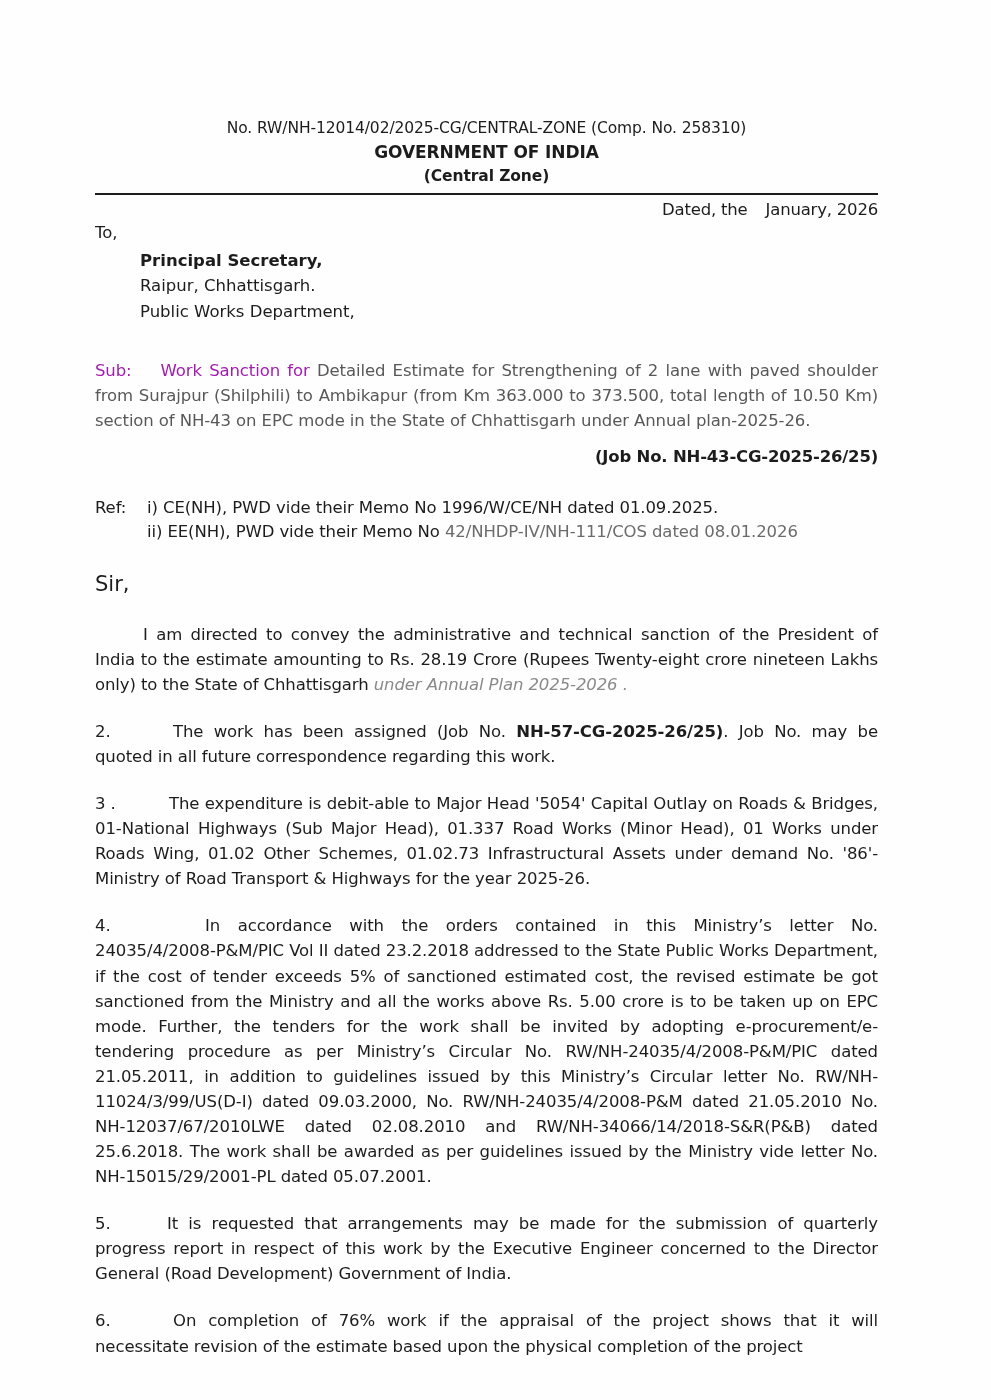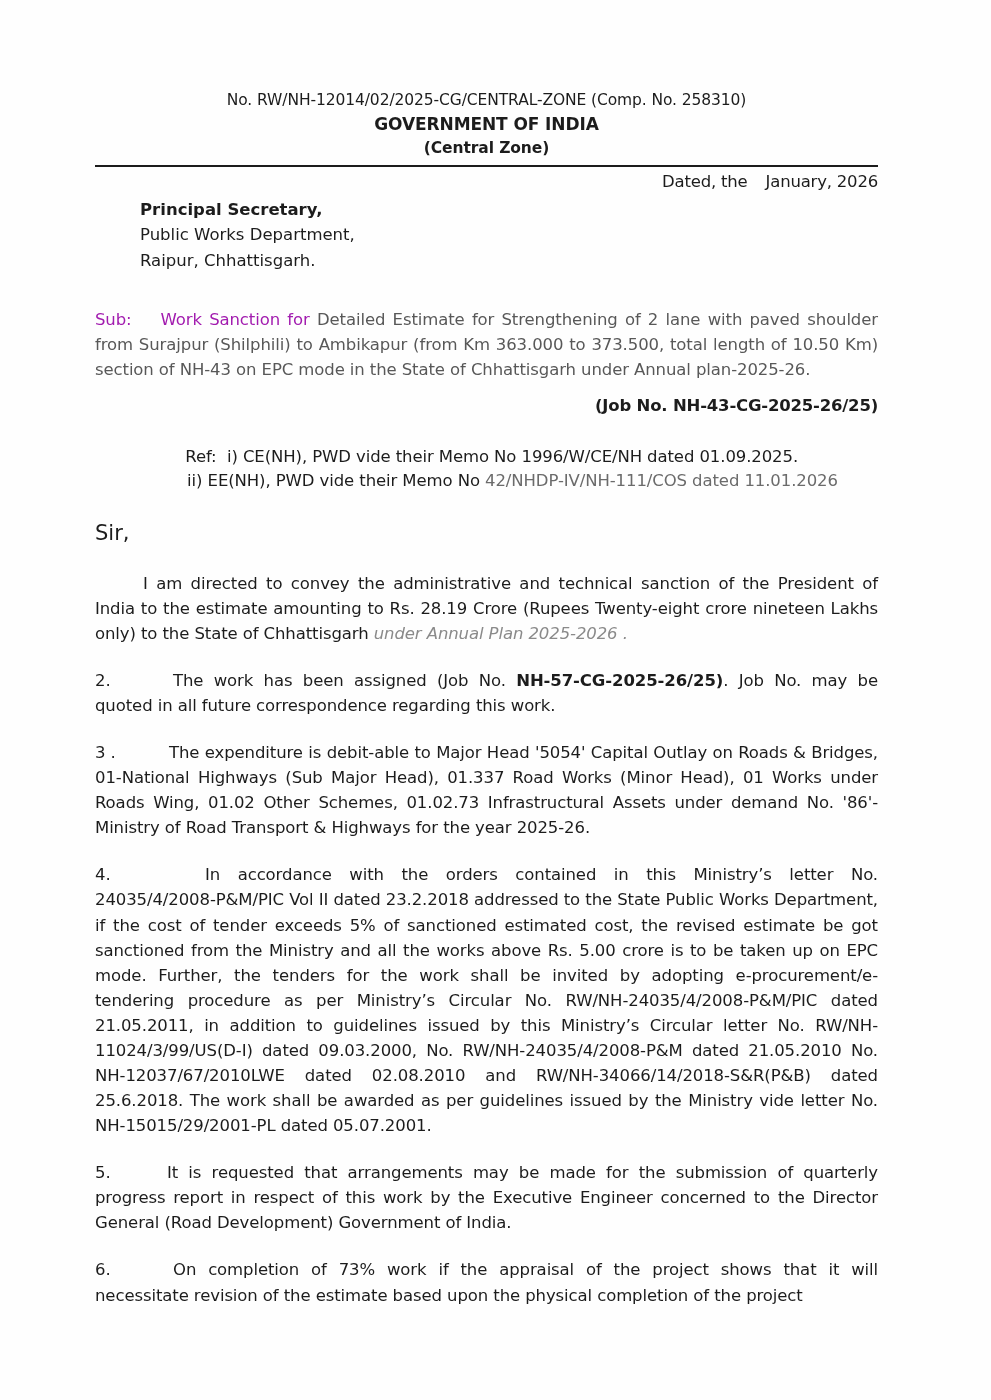"No. RW/NH-12014/02/2025-CG/CENTRAL-ZONE" .hdr-no { margin-top: none -> 28px }
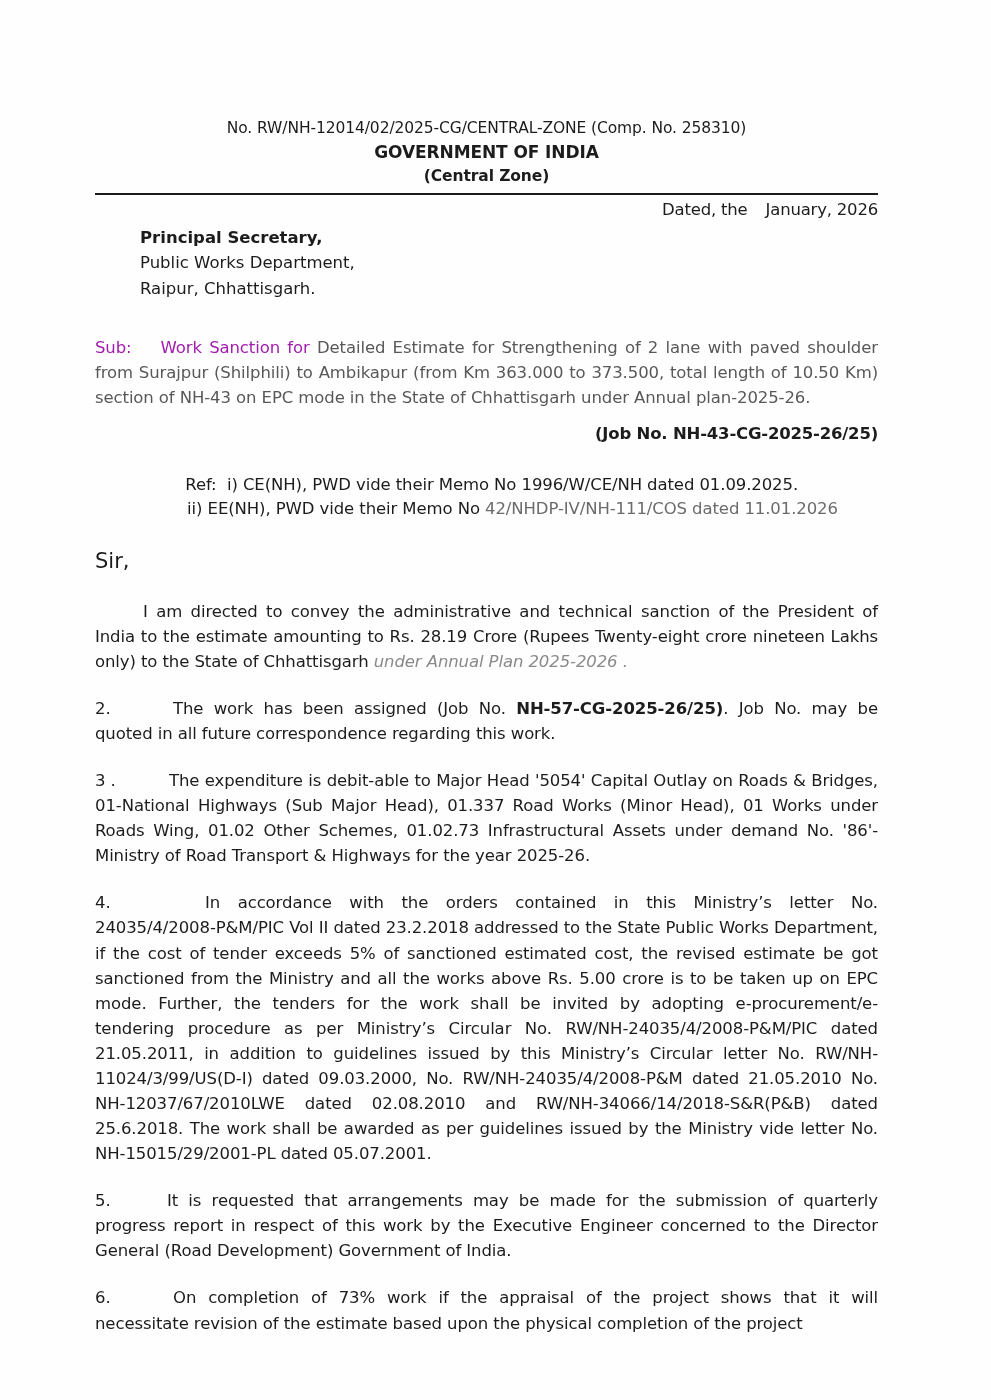"To," div.to-label { html: none -> <div>To,</div> }
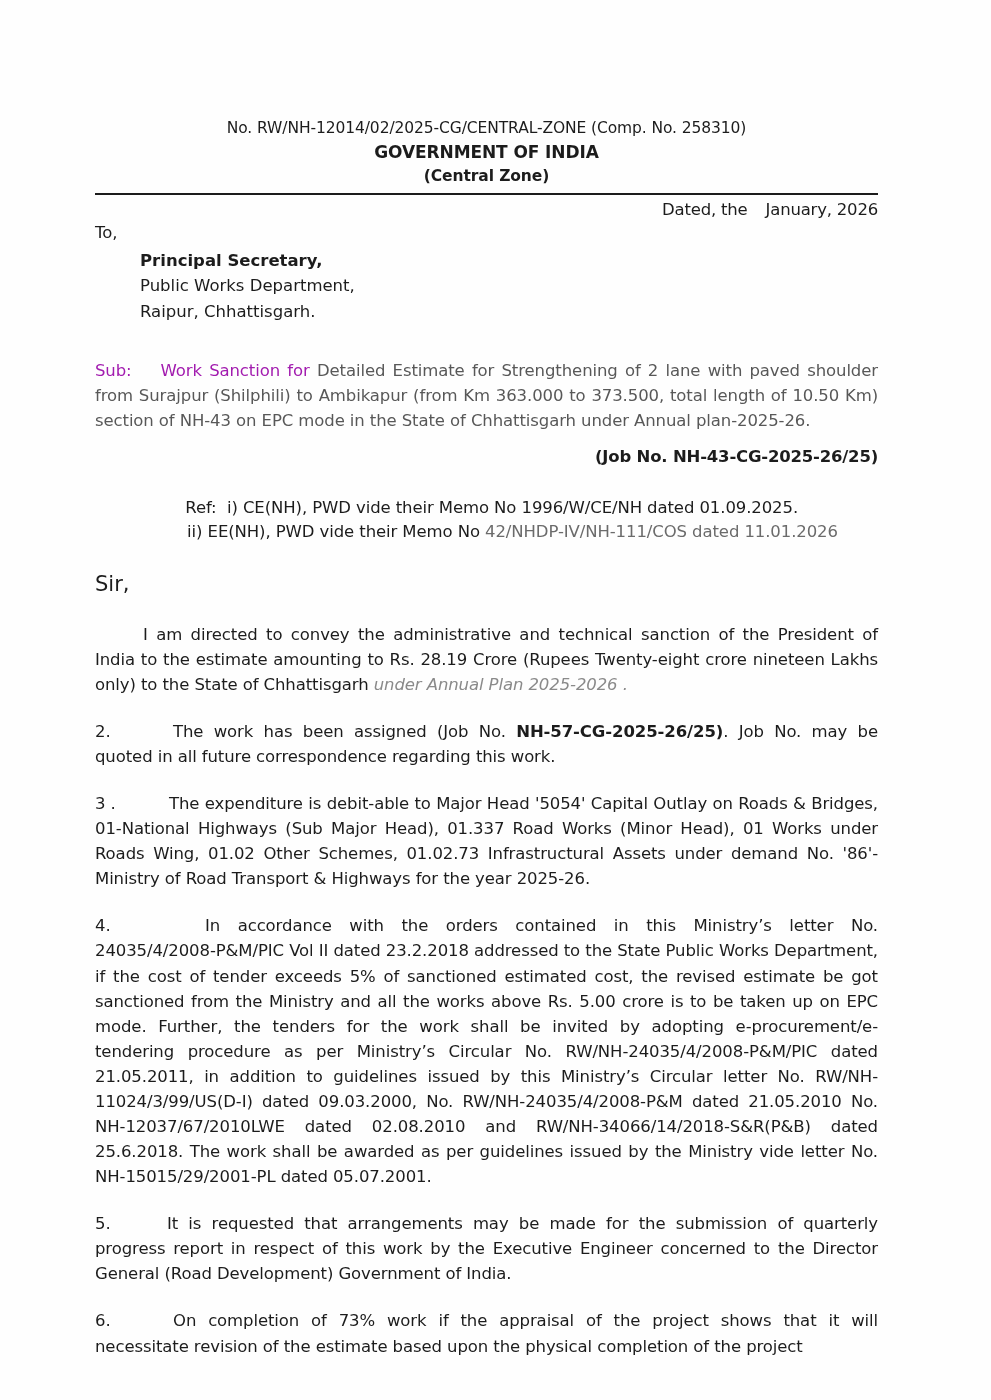"Public Works Department," div { order: before "Raipur, Chhattisgarh." -> after "Raipur, Chhattisgarh." }
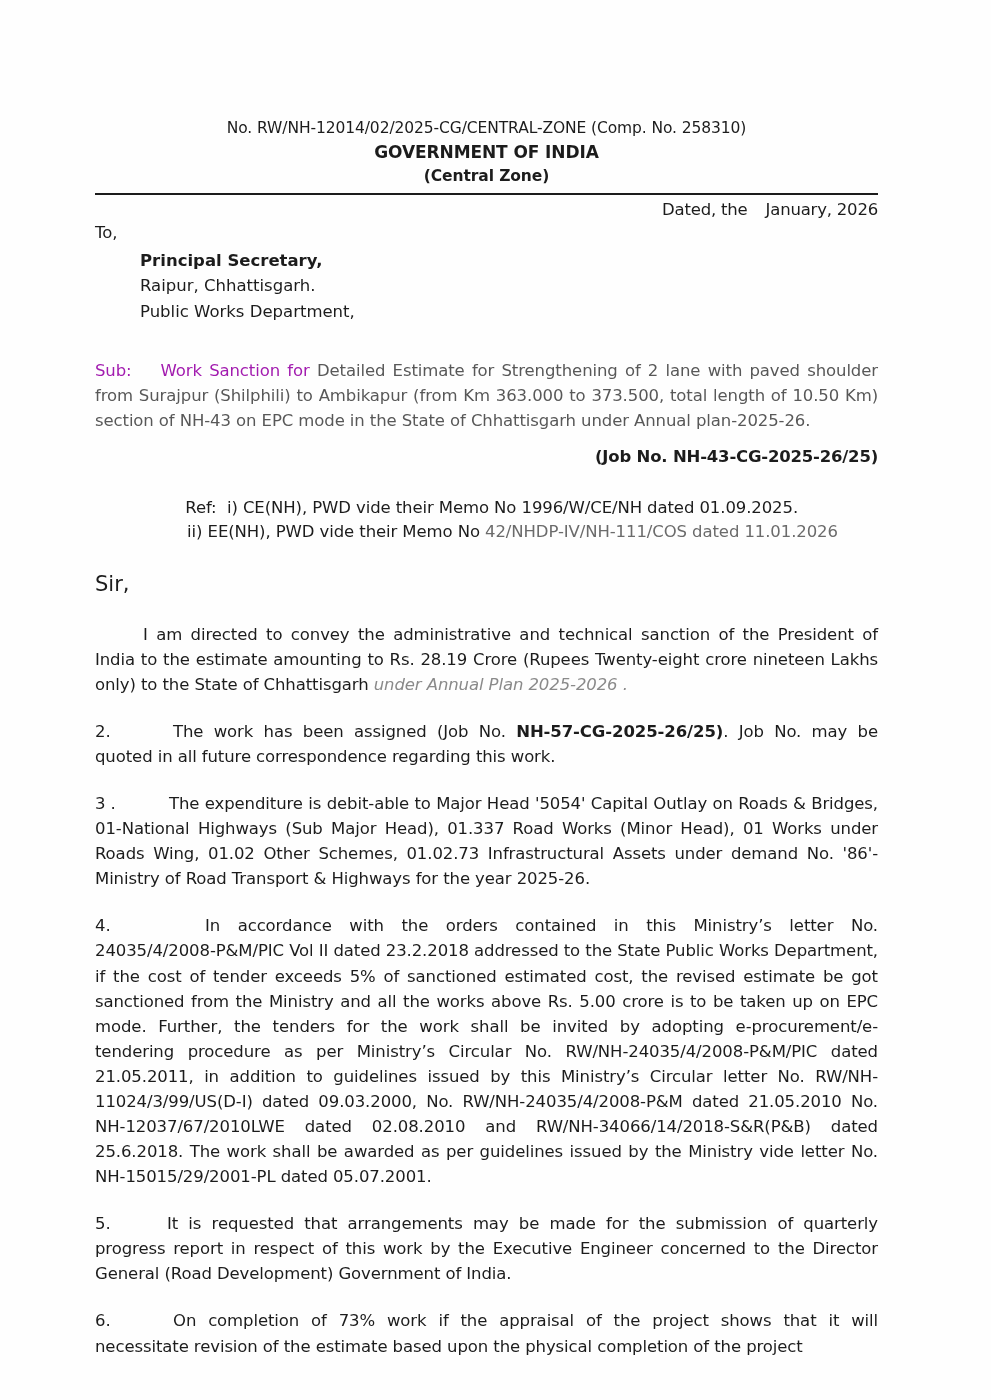"Ref: i) CE(NH), PWD vide" .ref-row { text-align: center -> none }
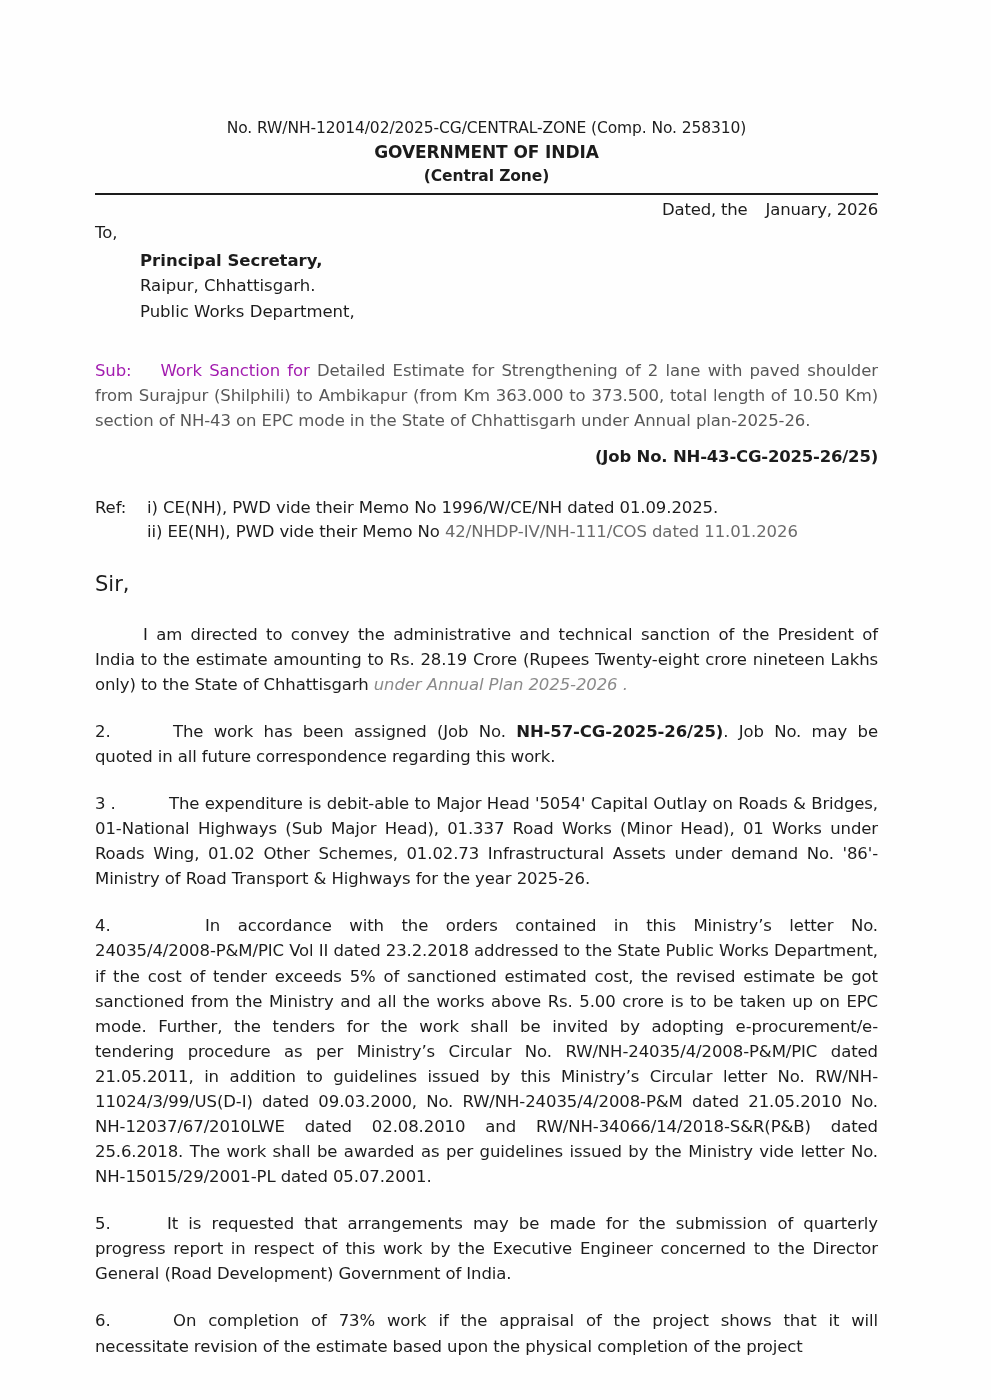"42/NHDP-IV/NH-111/COS dated 11.01.2026" span.ref-light { text: 11.01.2026 -> 08.01.2026 }
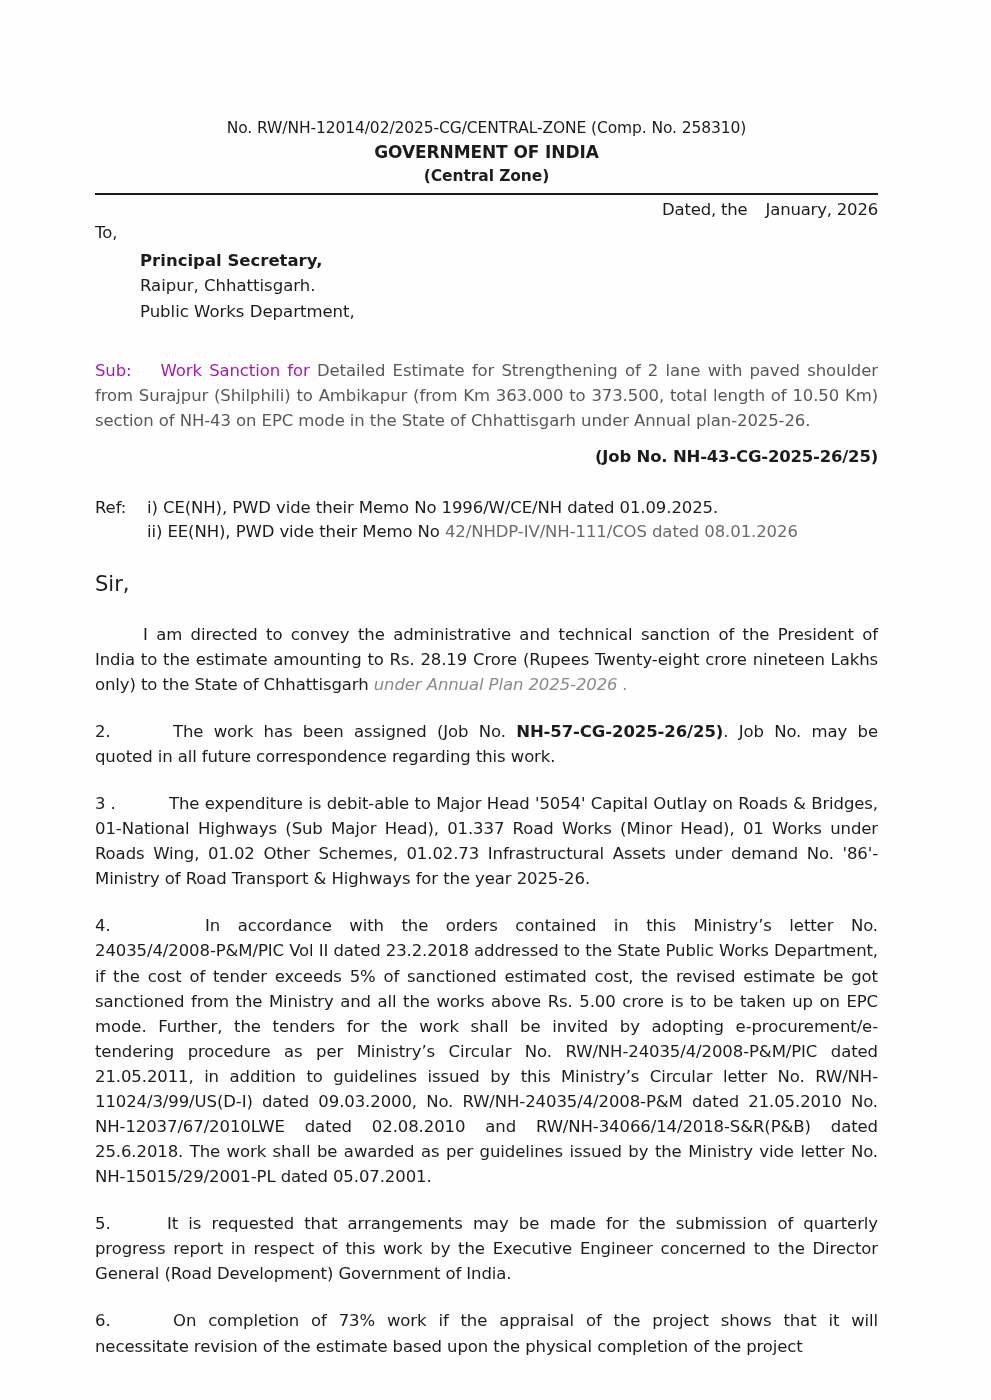"On completion of 73% work" span { text: 73% -> 76% }
